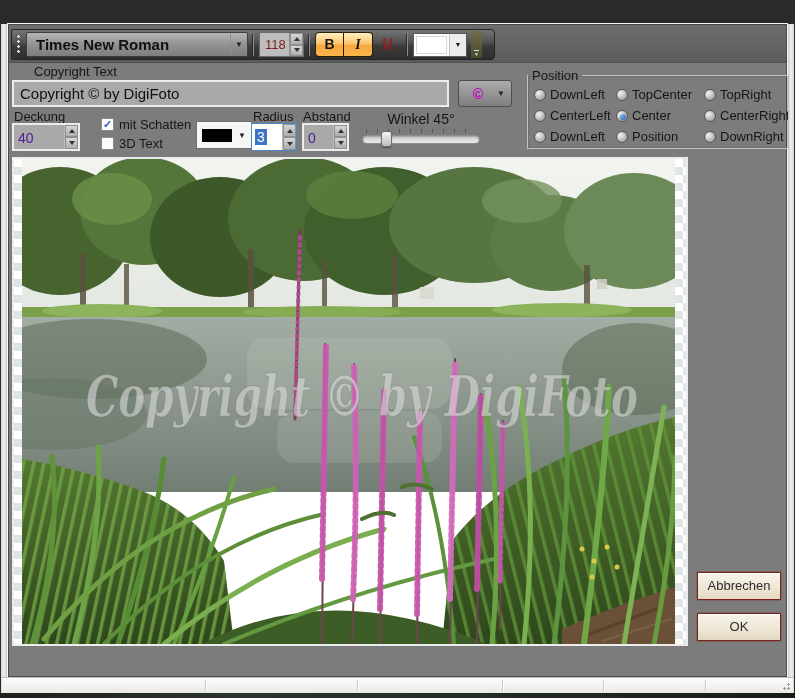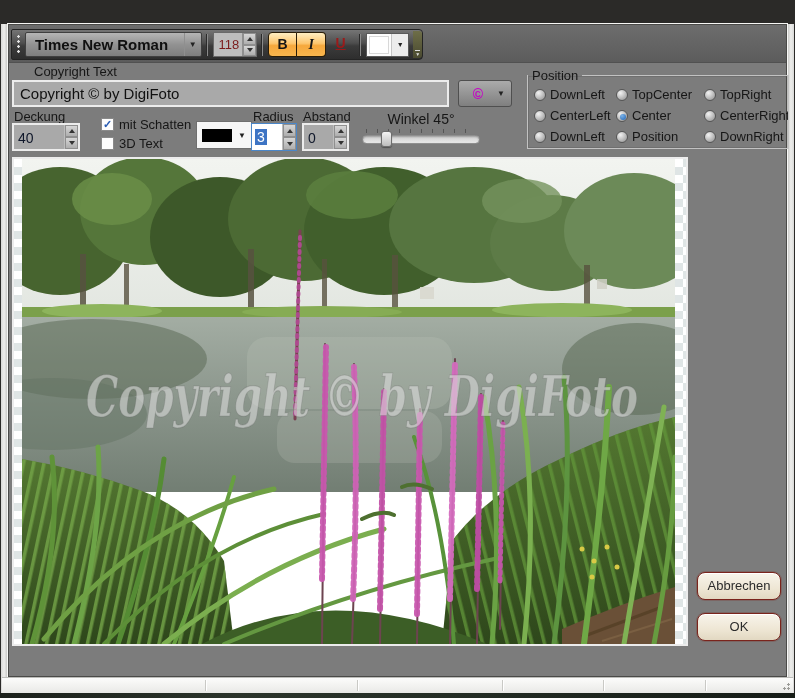"Times New Roman" .toolband { width: 412px -> 484px }
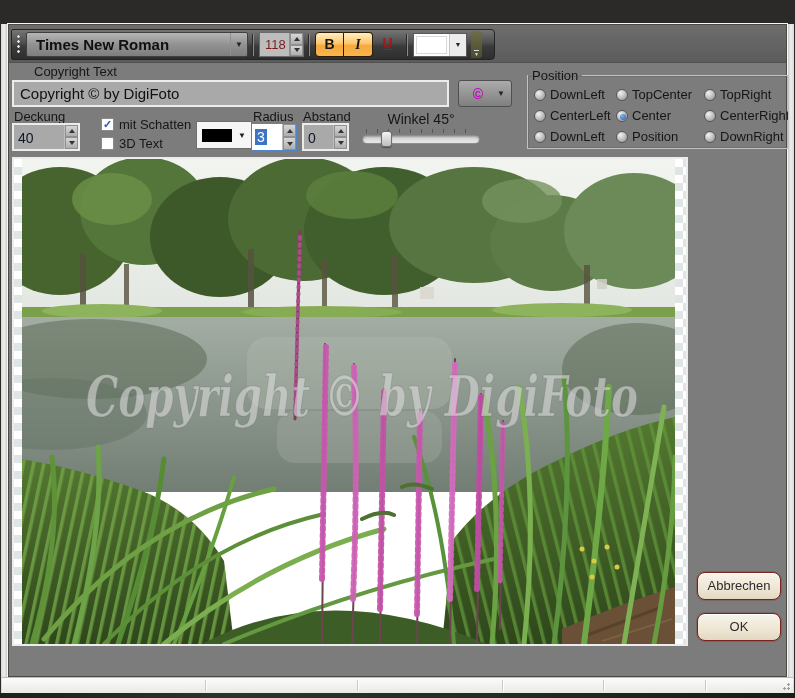"40" .spin-abs .val { color: #0f172a -> #4c1d95 }
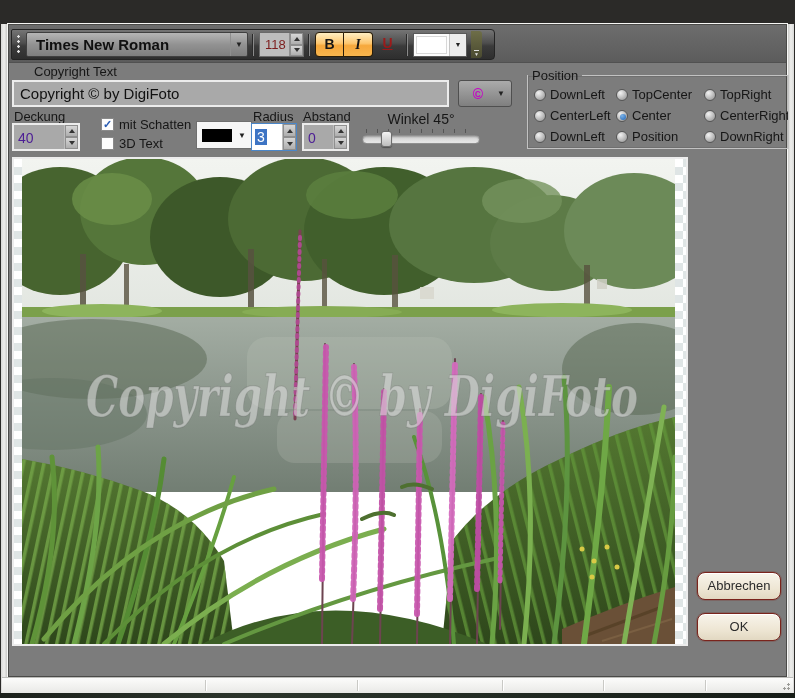"Abbrechen" .act-btn { border-radius: 8px -> 1px }
